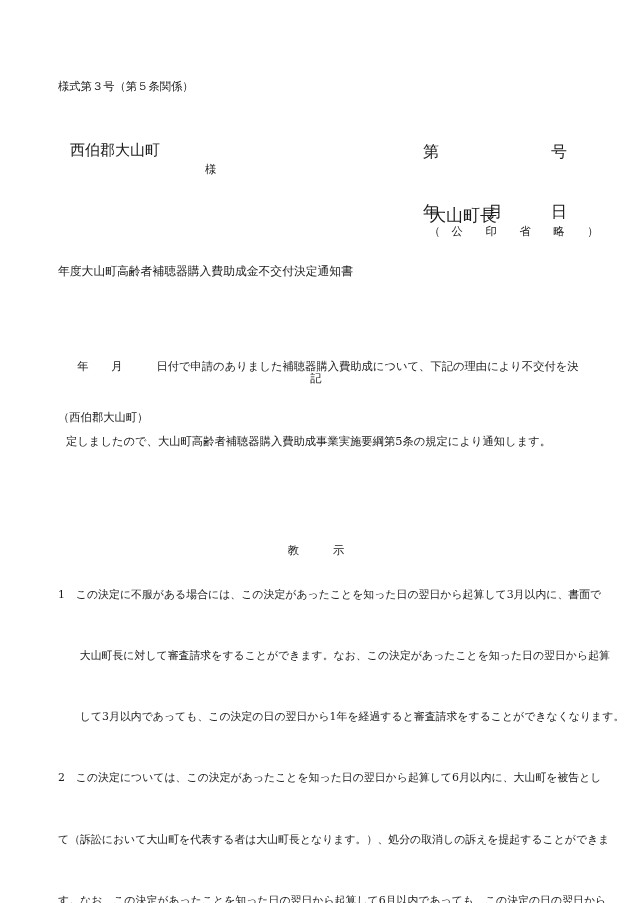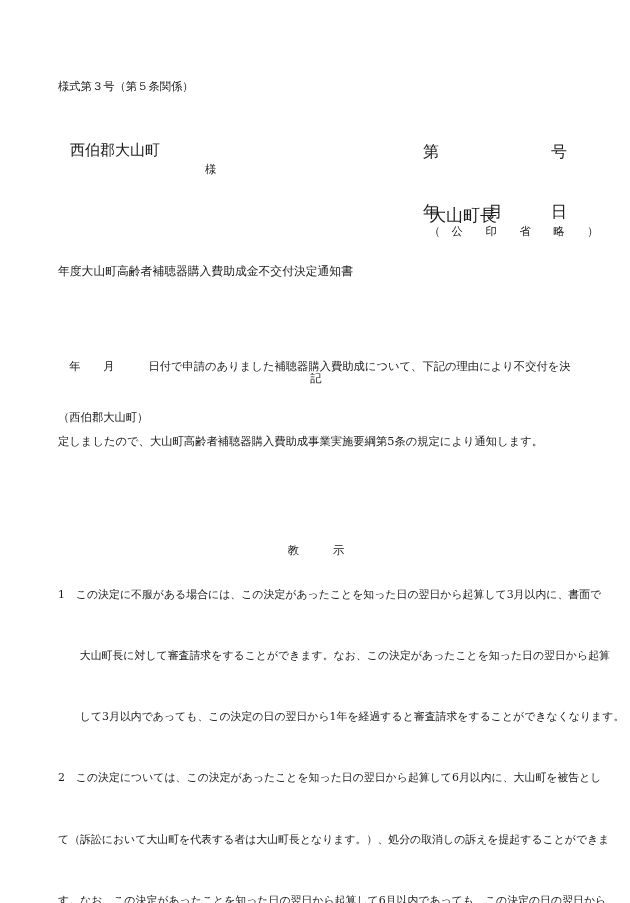"年 月" .body-para { left: 0 -> 8px }
